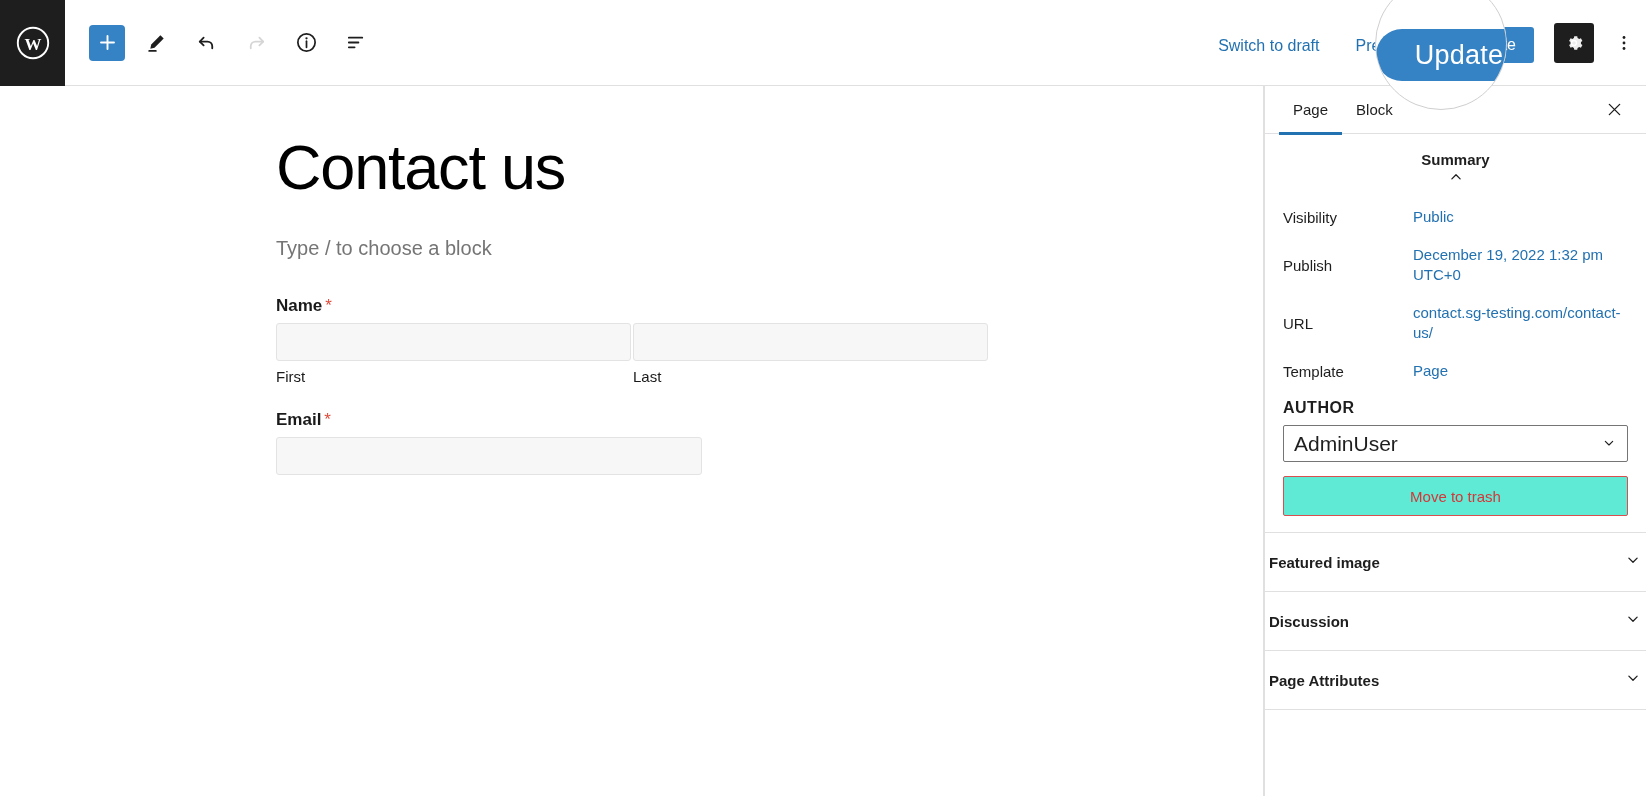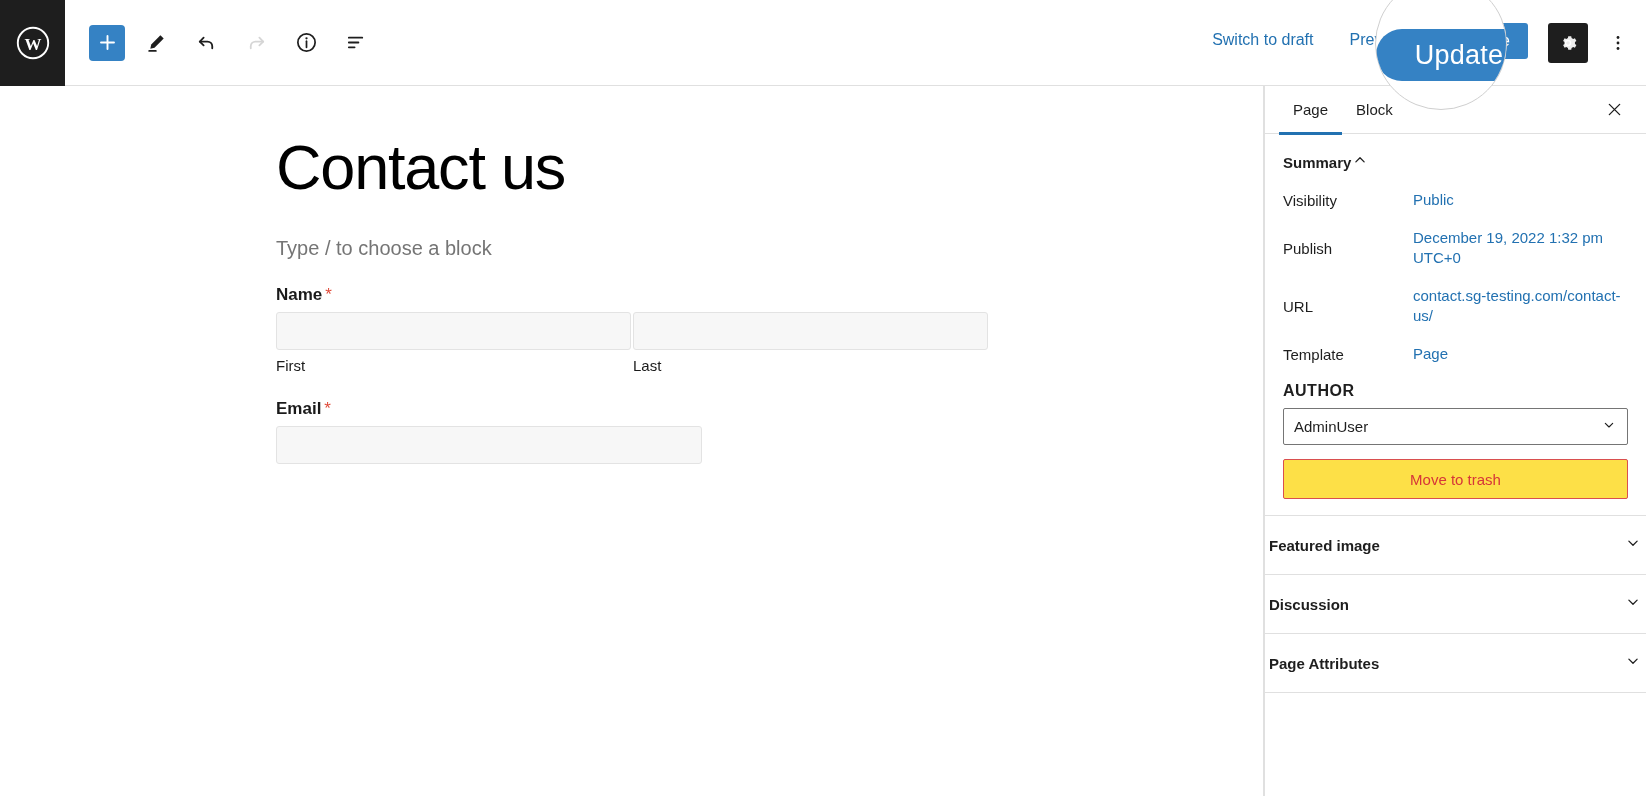"Switch to draft" .toolbar-right { align-items: flex-start -> flex-end; padding-right: 10px -> 4px }
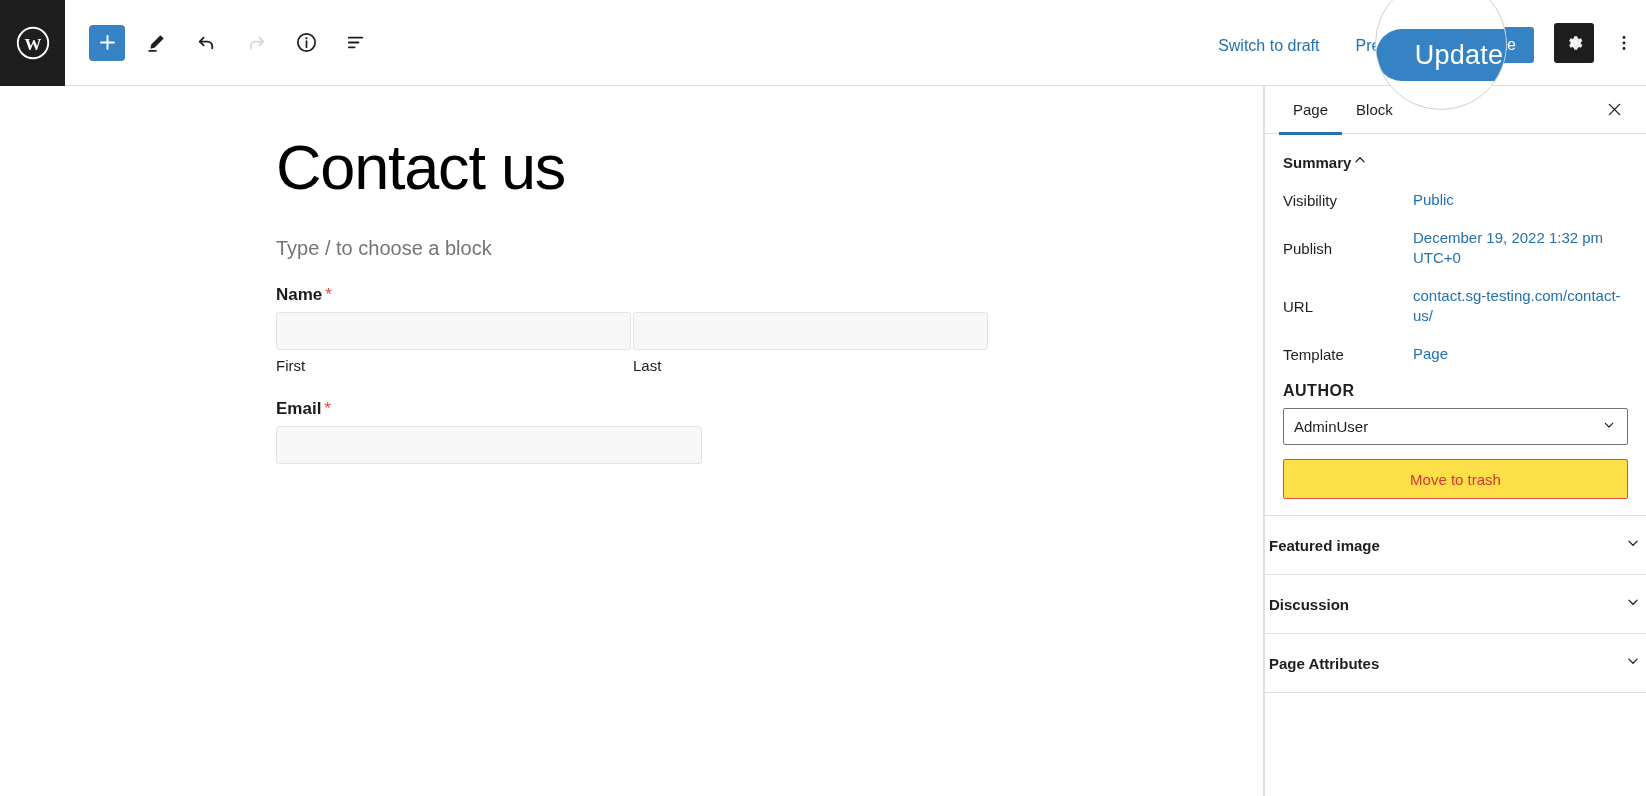"Summary" .panel-header { flex-direction: none -> column }
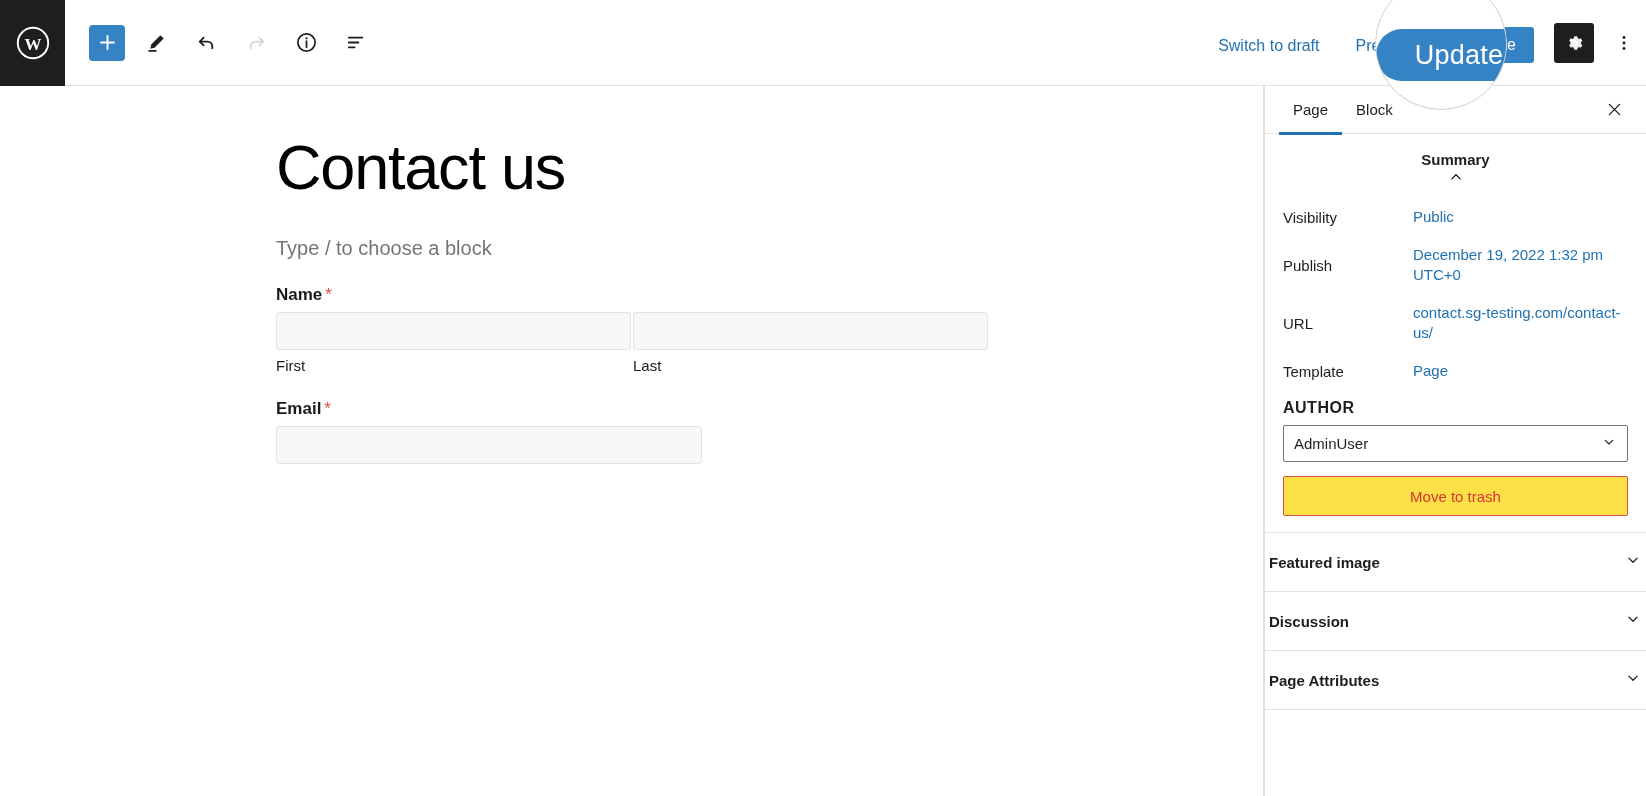"Type / to choose a" .block-placeholder { margin-bottom: 25px -> 36px }
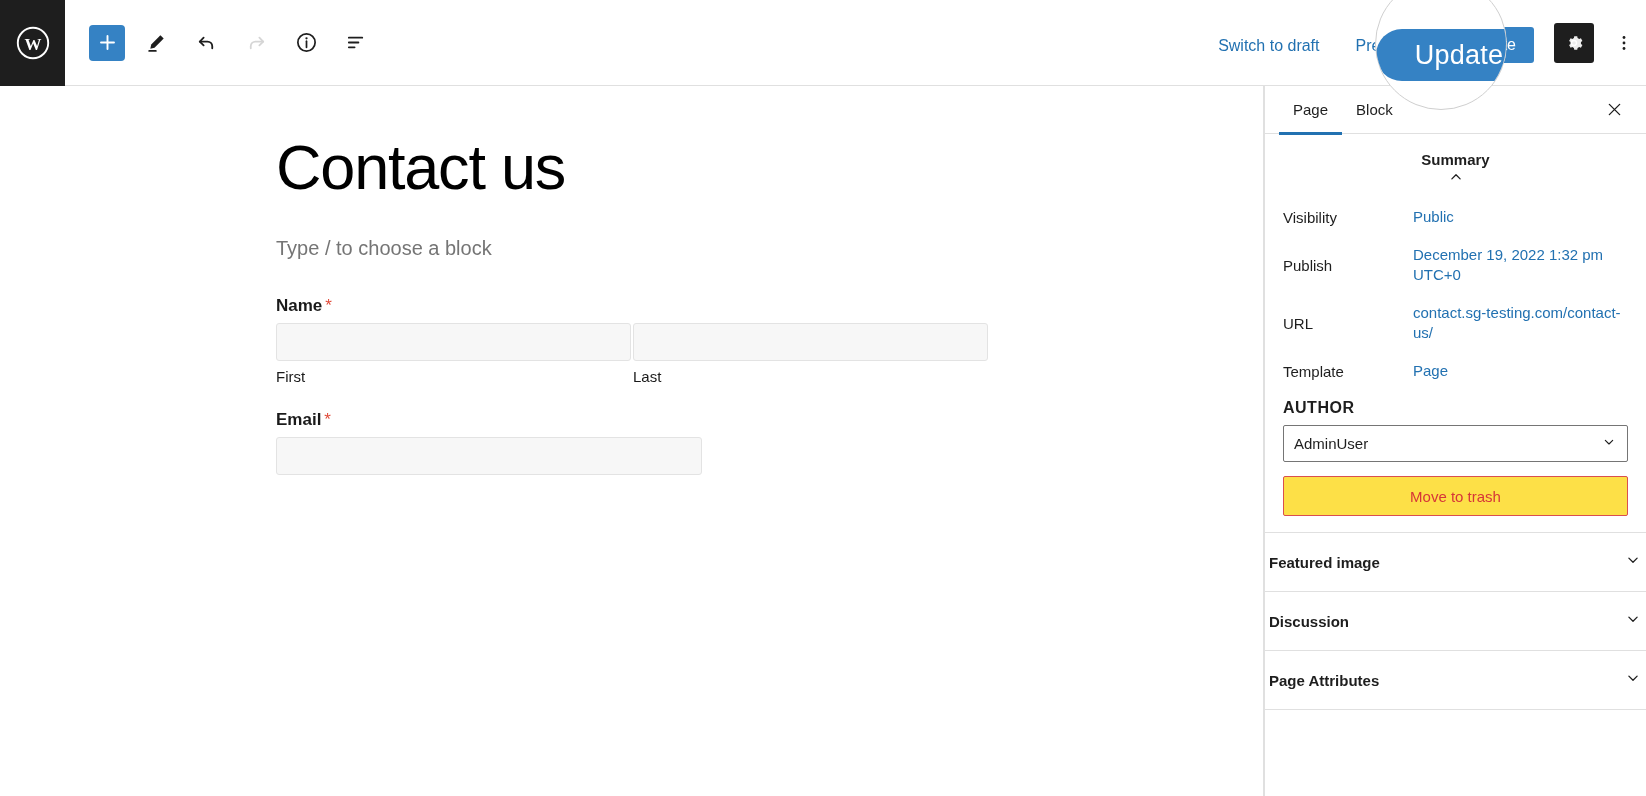"AdminUser" .author-select { font-size: 15px -> 21px }
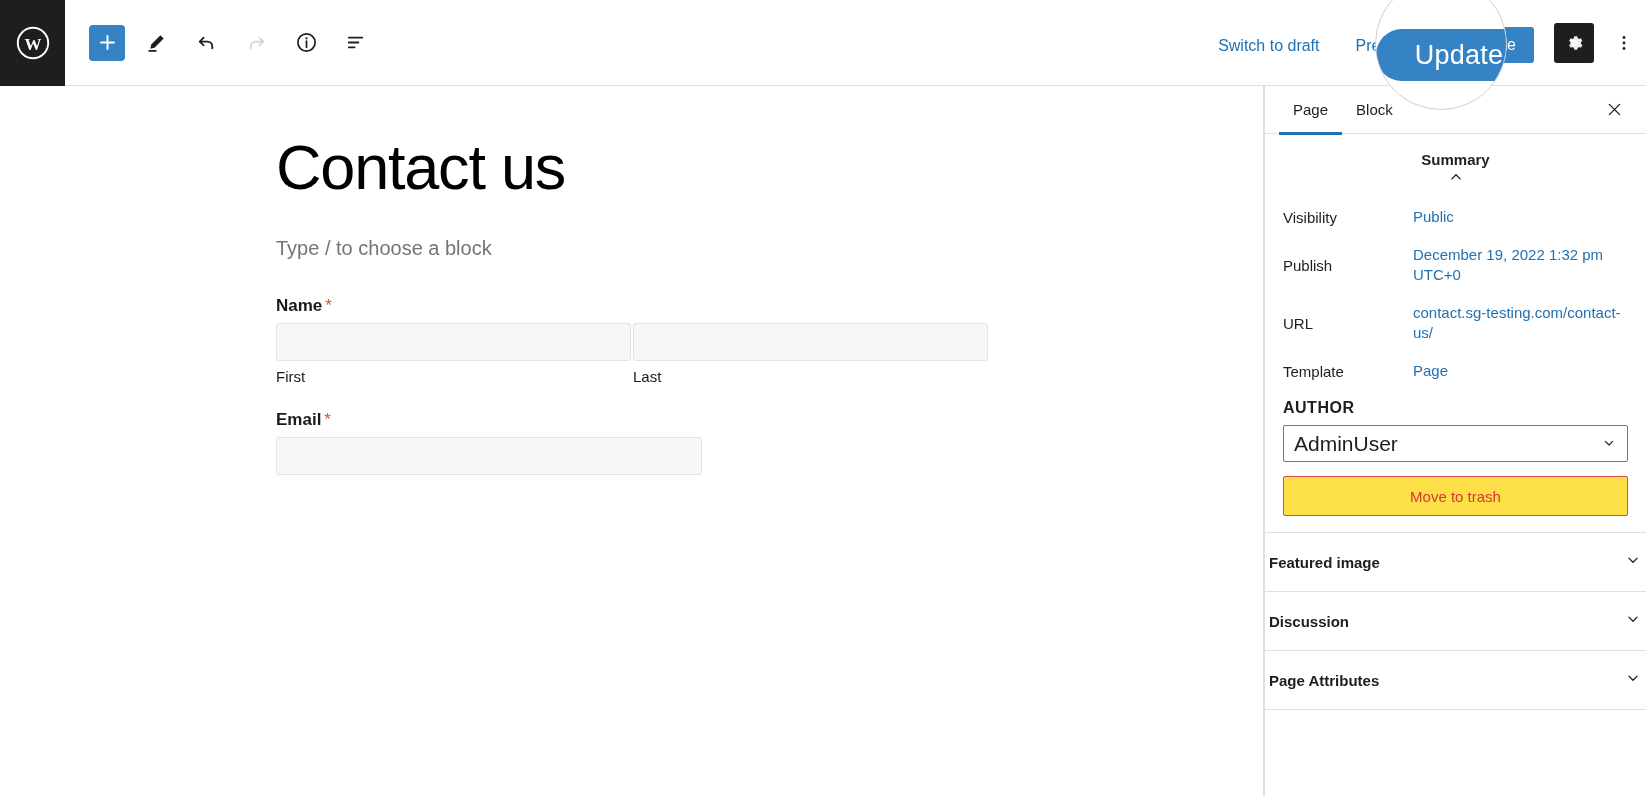"Move to trash" .trash-btn { background: #fde047 -> #5eead4 }
